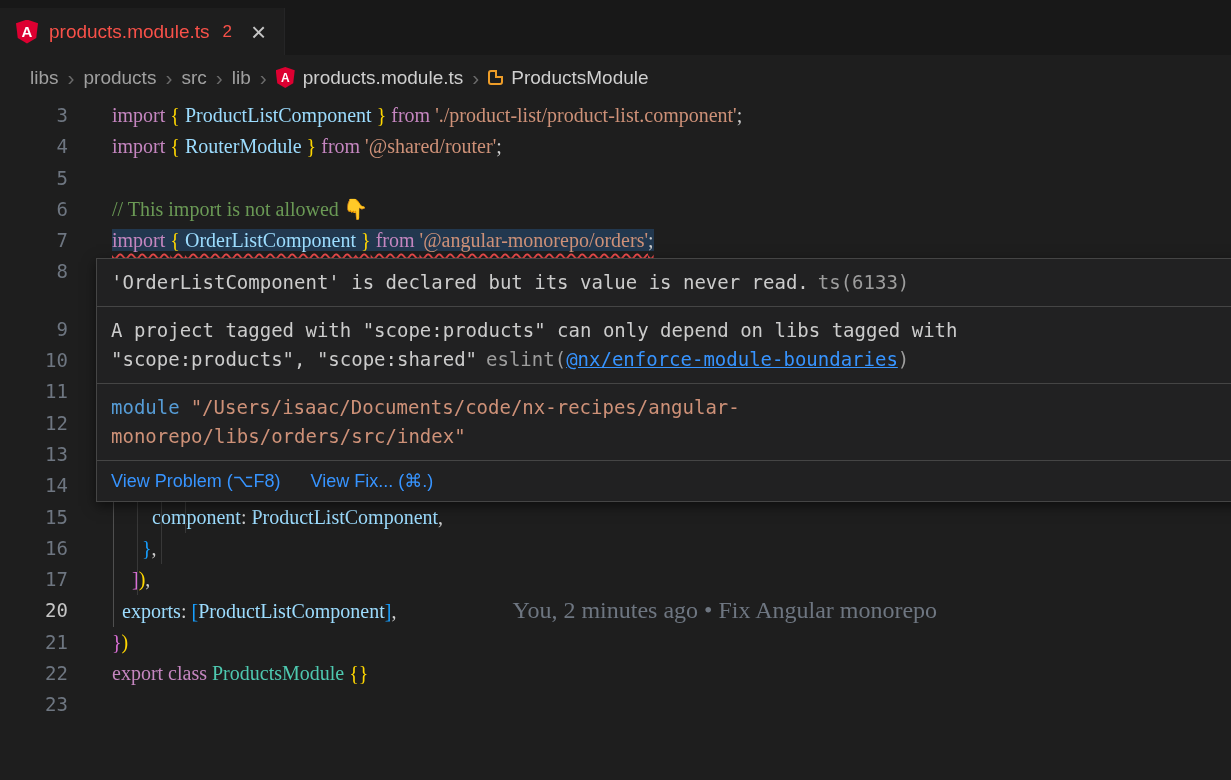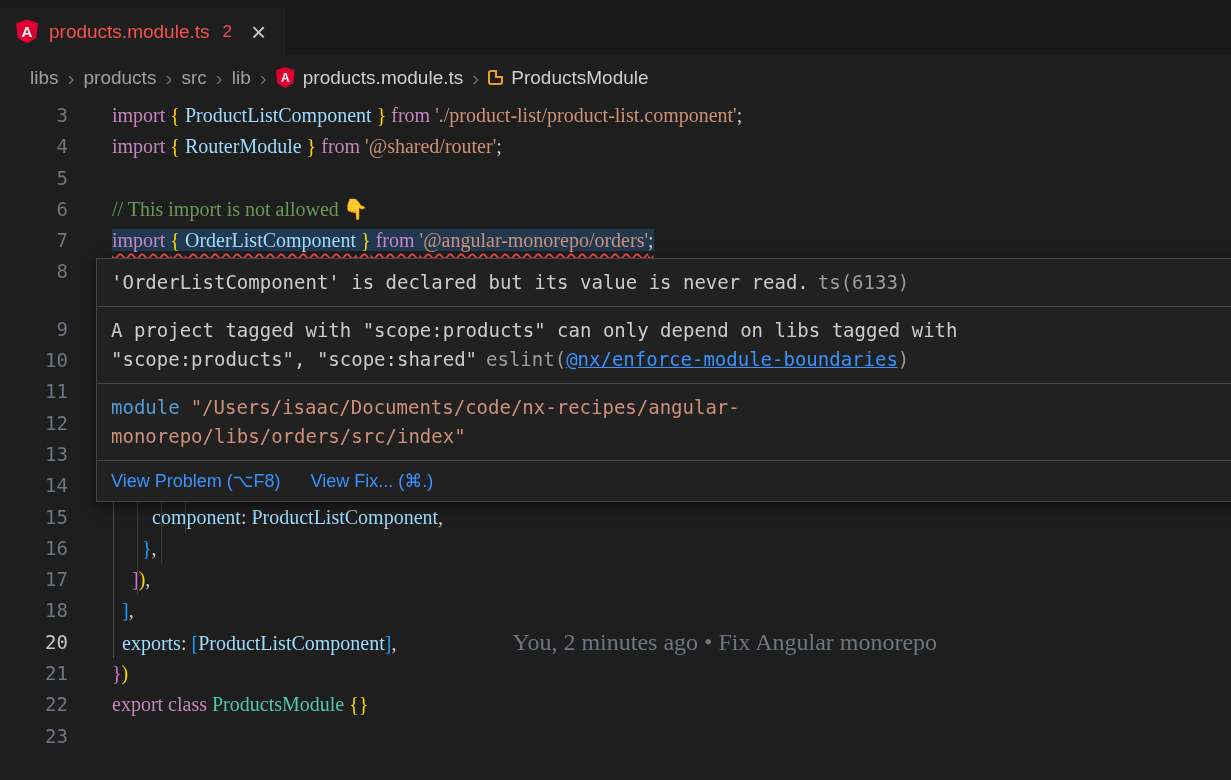"18" div.row { html: <div> <div>18</div> <div><span></span><span><span> </span><span>]</span><span>,</span></span></div> </div> -> none }
